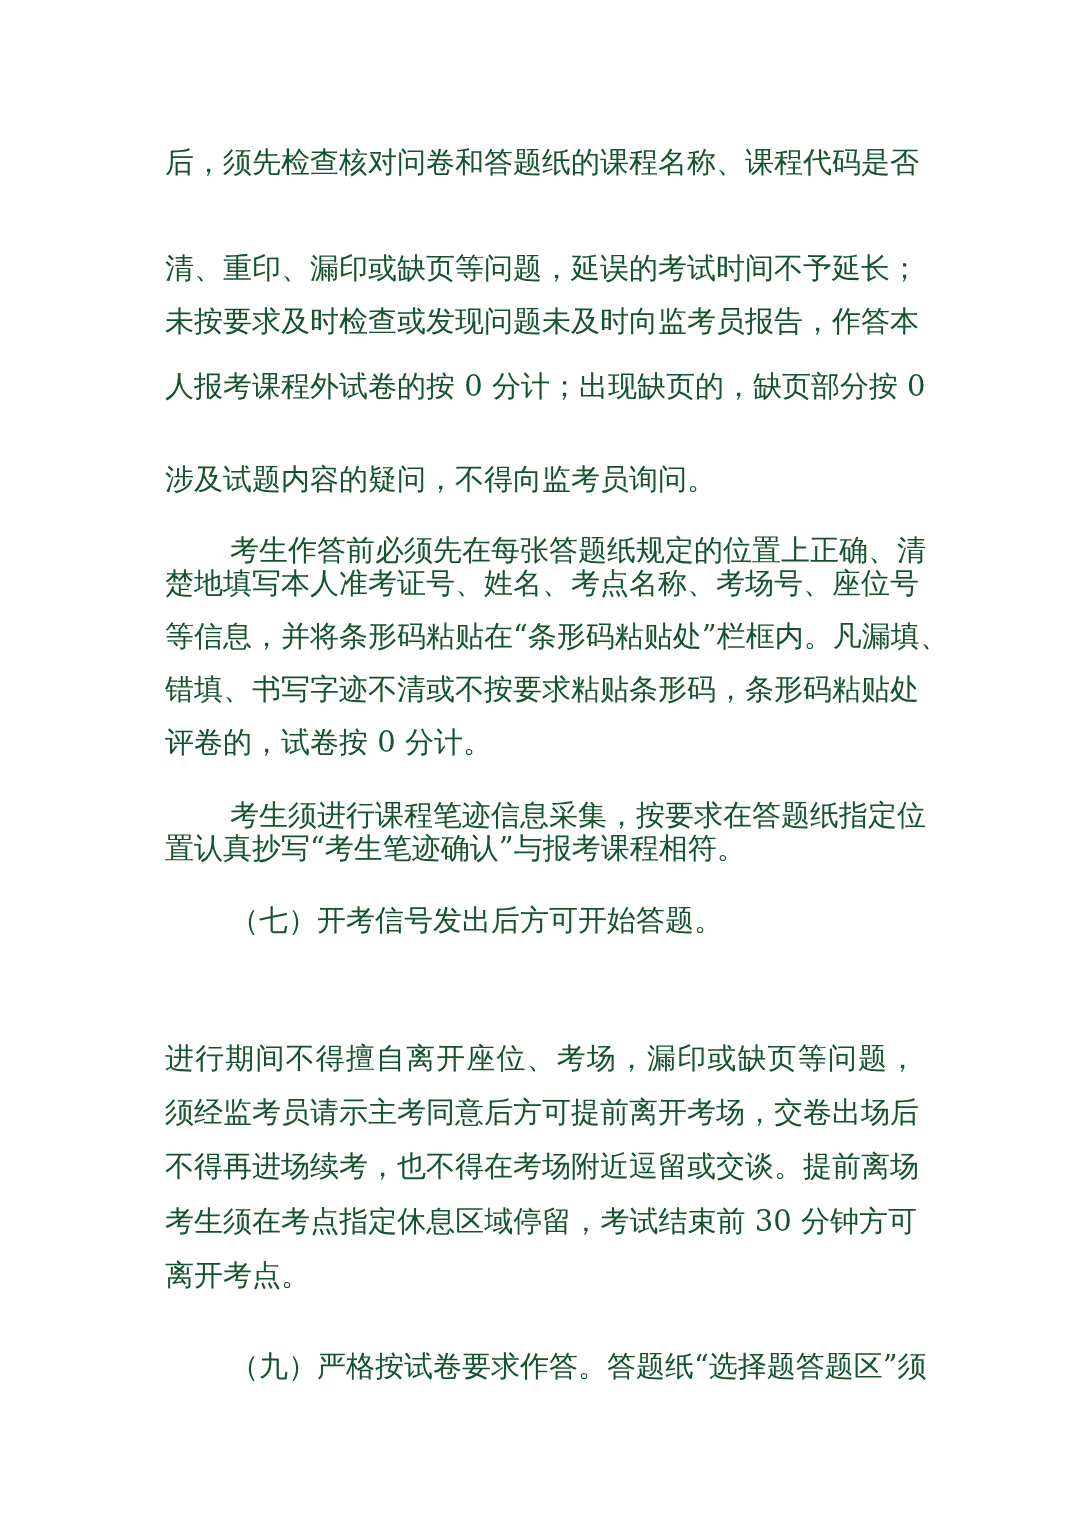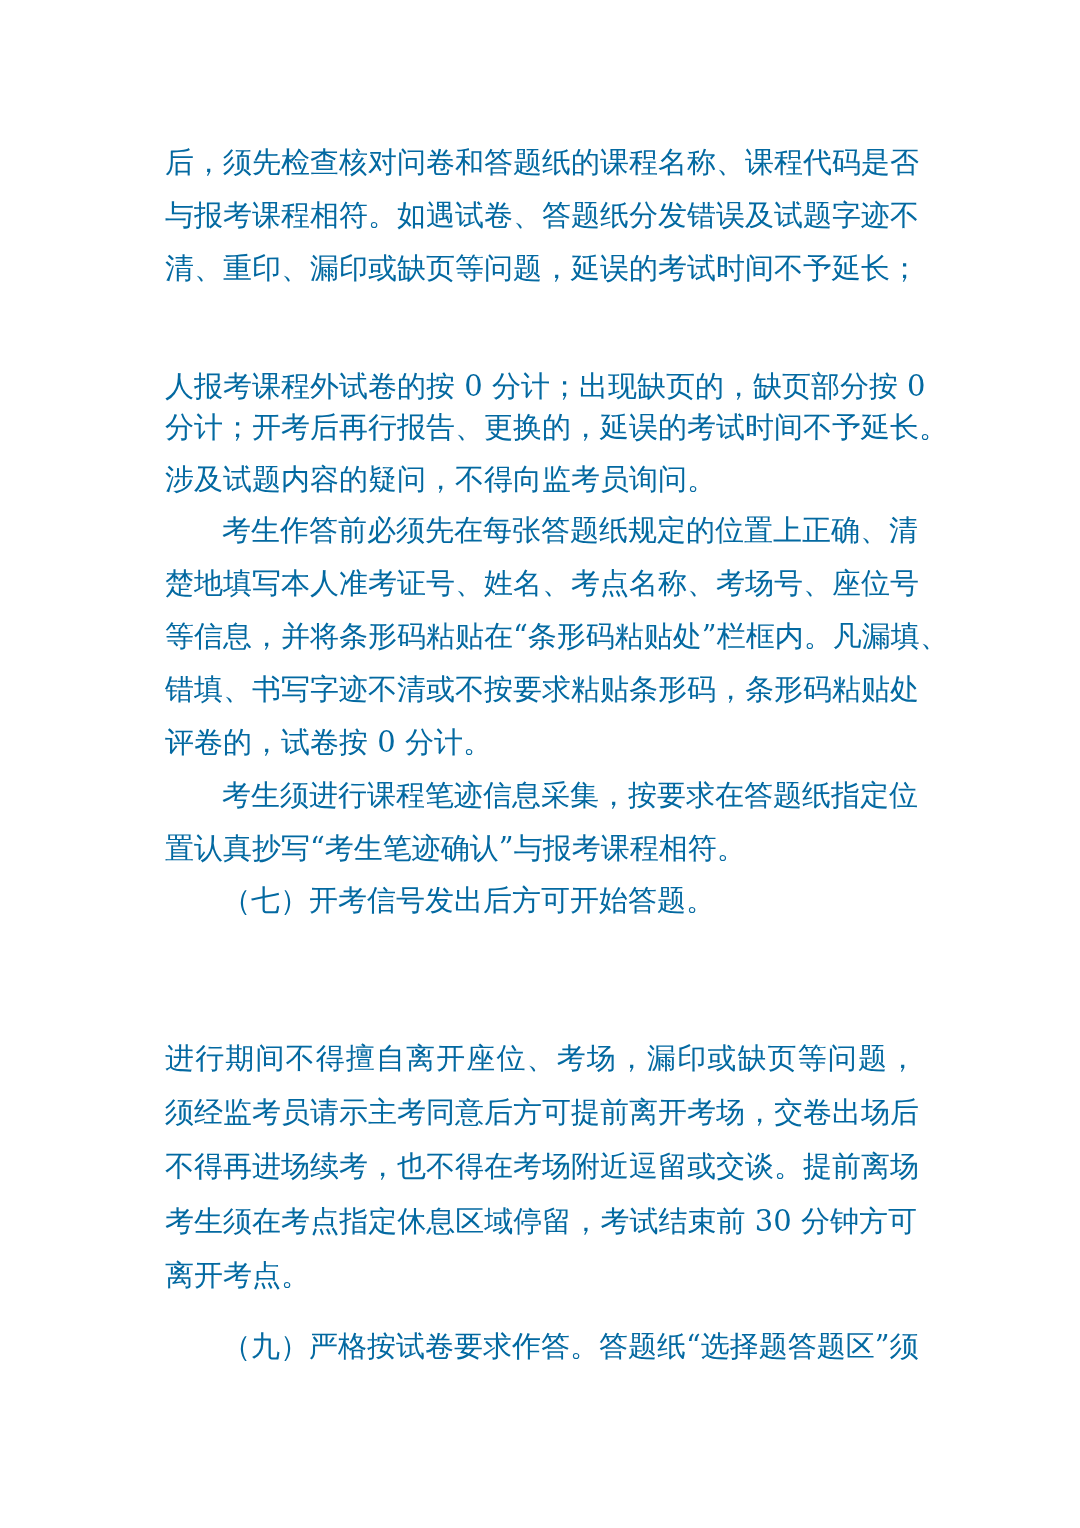"后，须先检查核对问卷和答题纸的课程名称、课程代码是否" .line { color: #0369a1 -> #14532d }
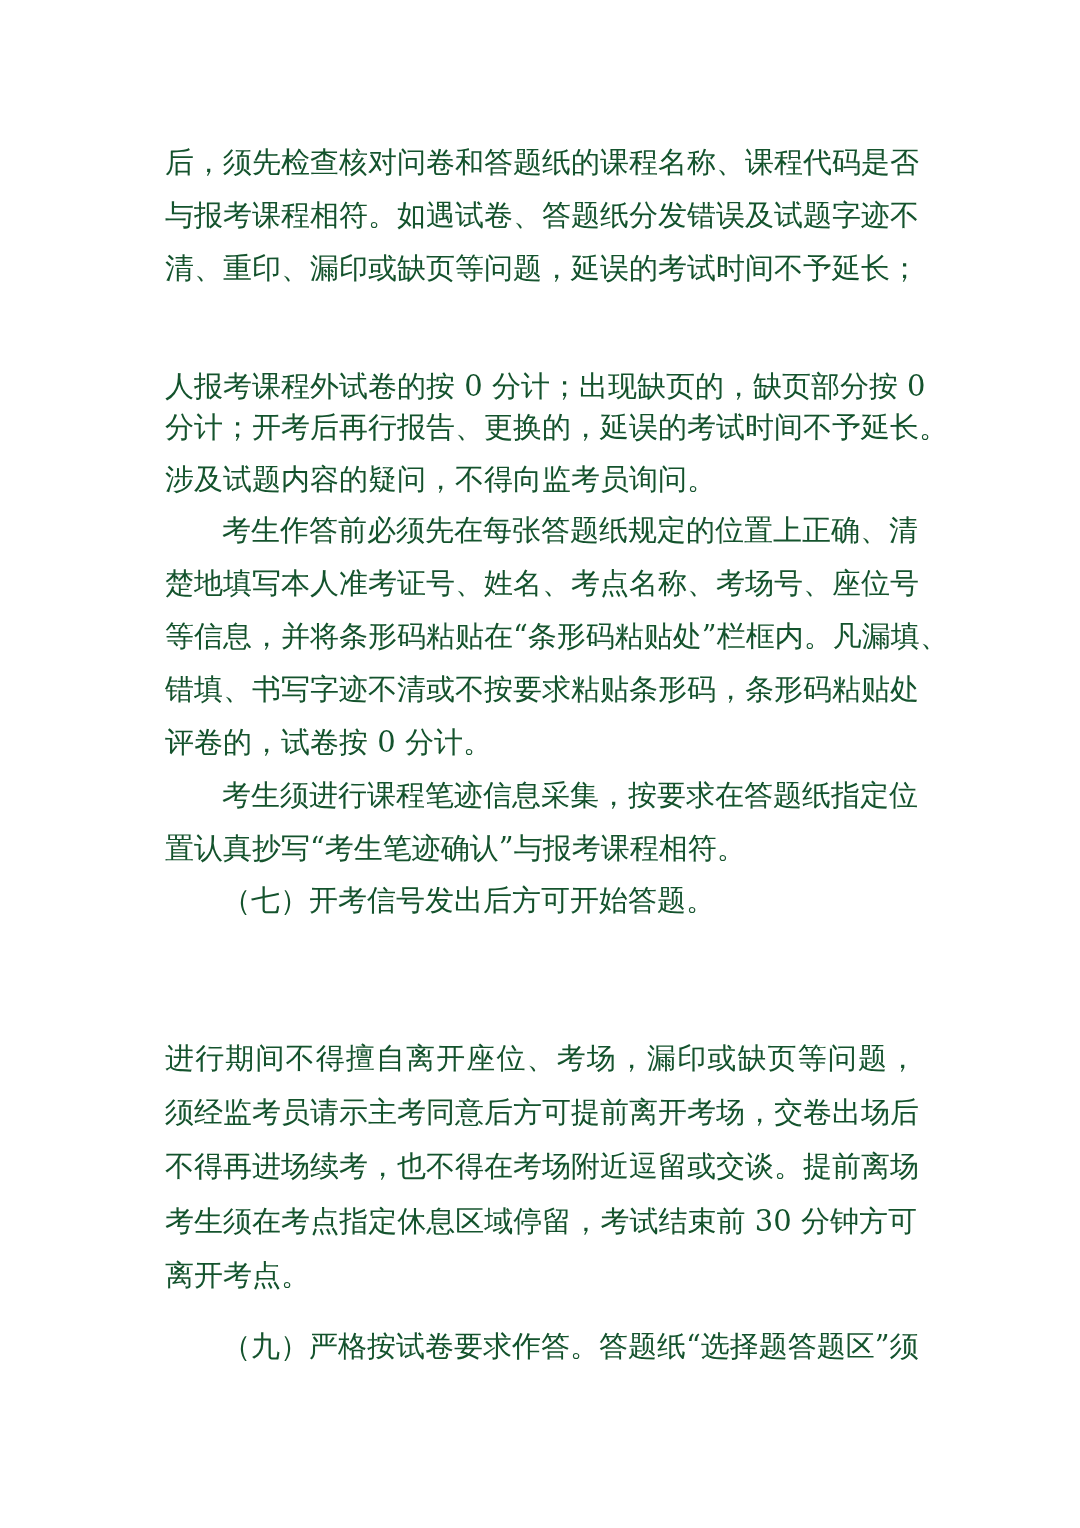"与报考课程相符。如遇试卷、答题纸分发错误及试题字迹不" div.line { html: <div>与报考课程相符。如遇试卷、答题纸分发错误及试题字迹不</div> -> none }
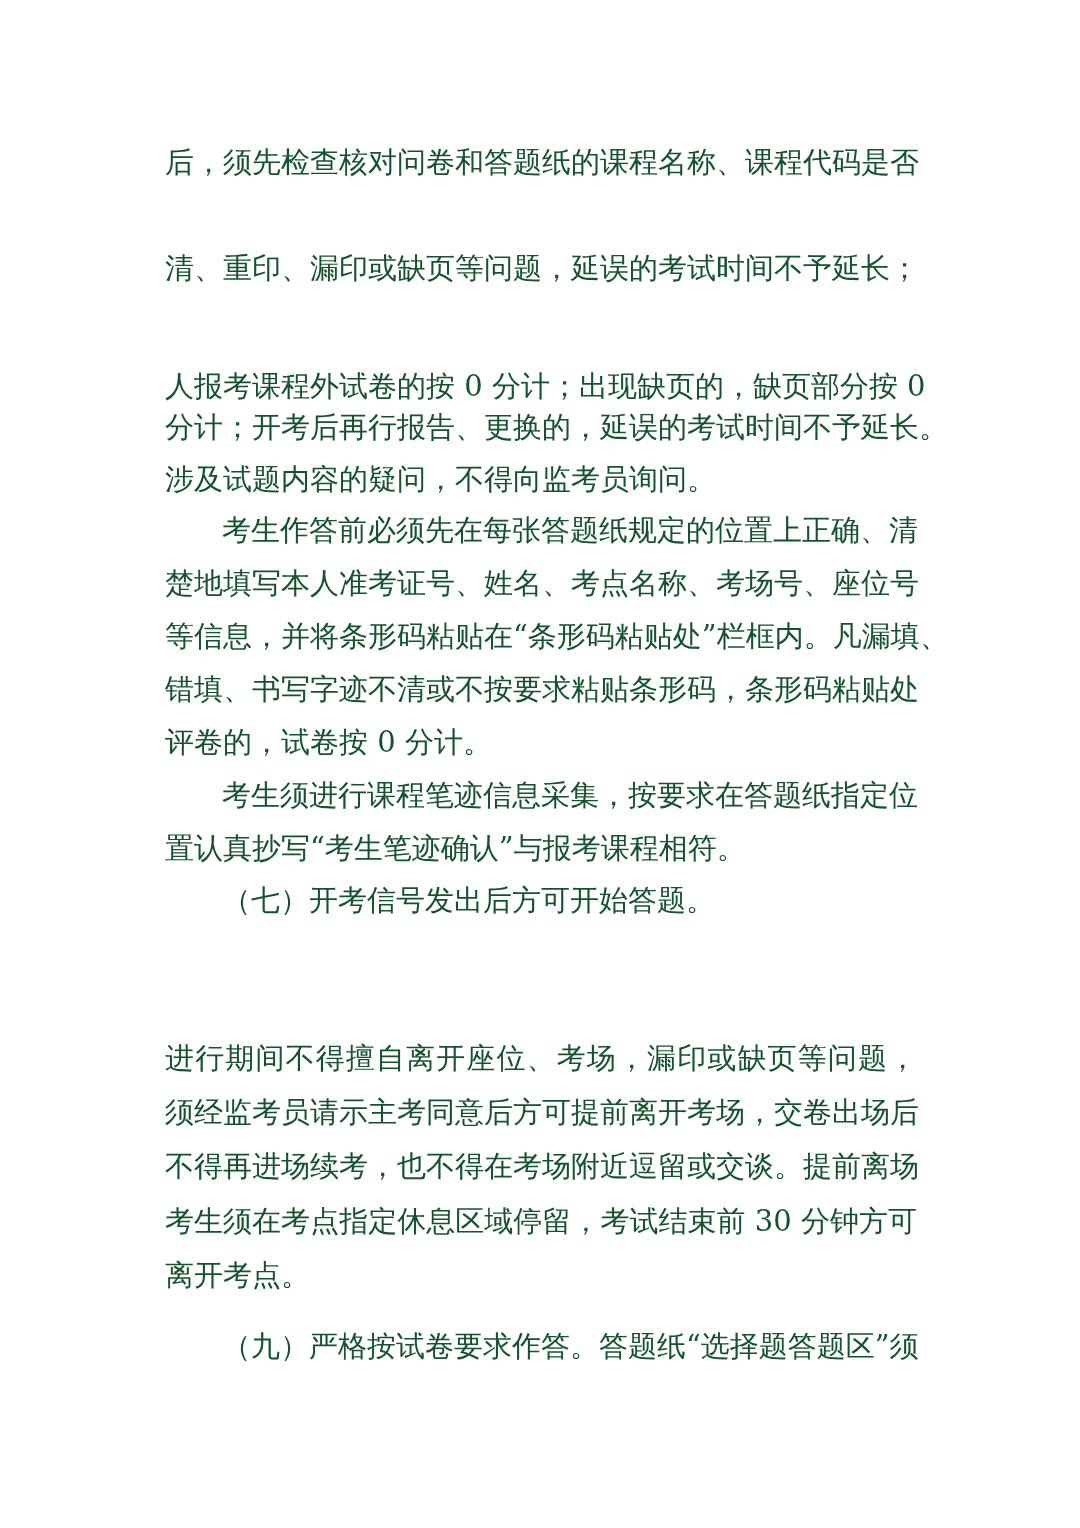"未按要求及时检查或发现问题未及时向监考员报告，作答本" div.line { html: none -> <div>未按要求及时检查或发现问题未及时向监考员报告，作答本</div> }
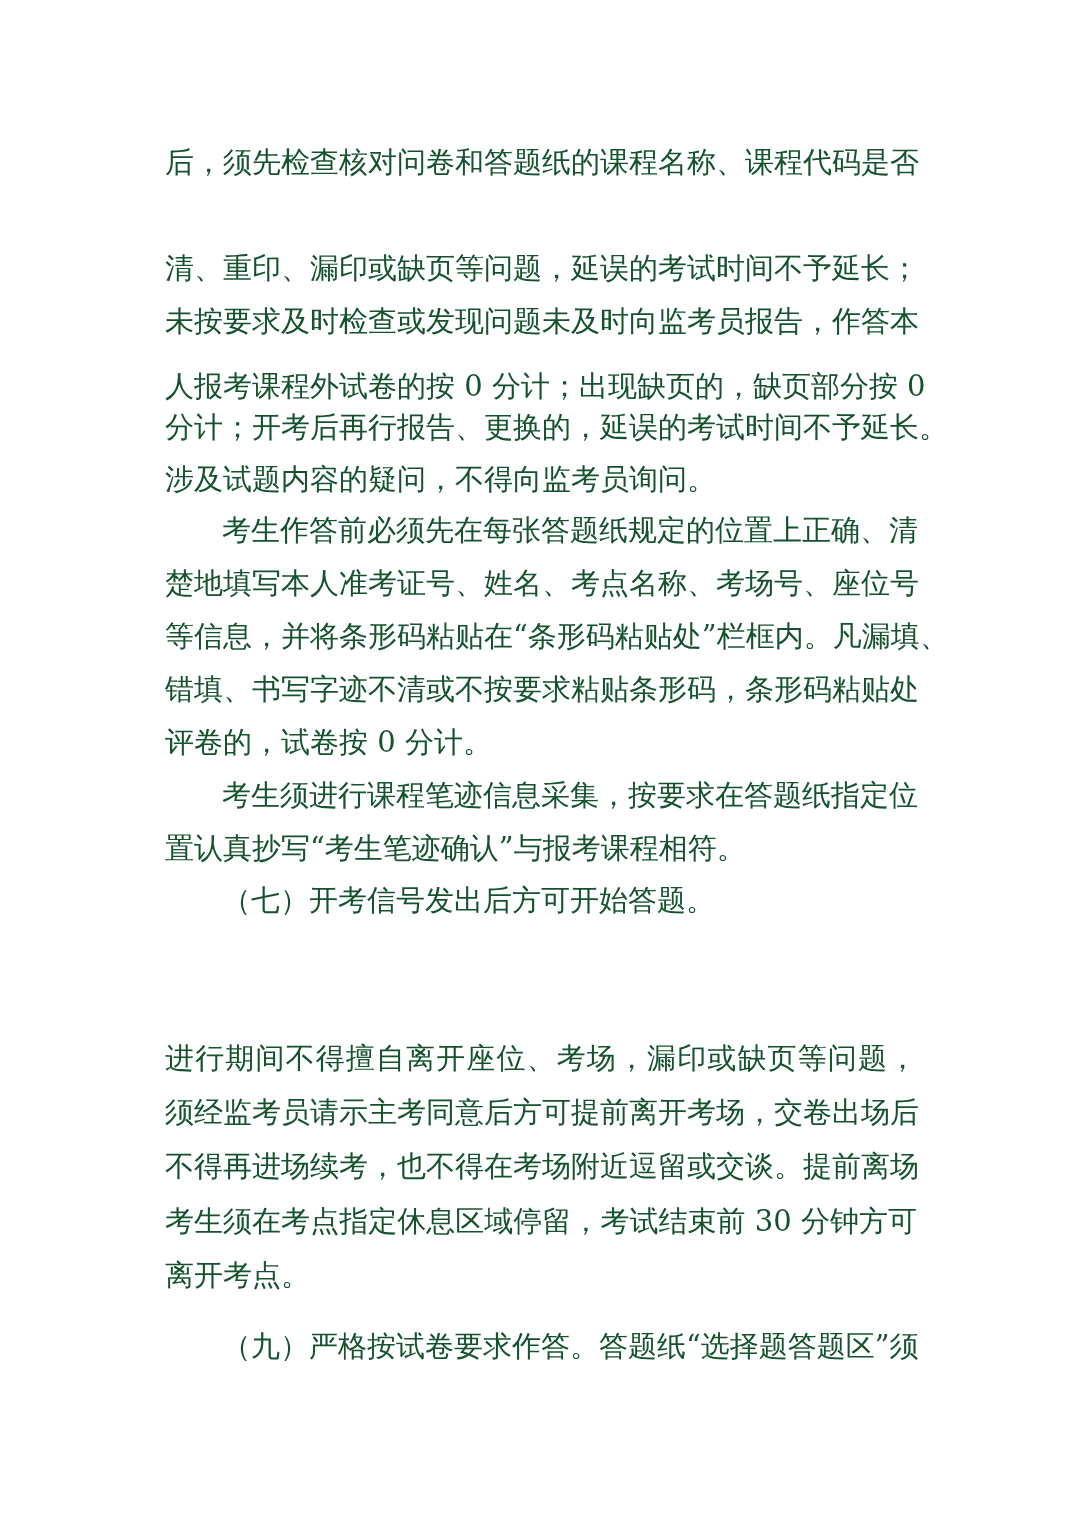"分计；开考后再行报告、更换的，延误的考试时间不予延长。" div.line { html: <div>分计；开考后再行报告、更换的，延误的考试时间不予延长。</div> -> none }
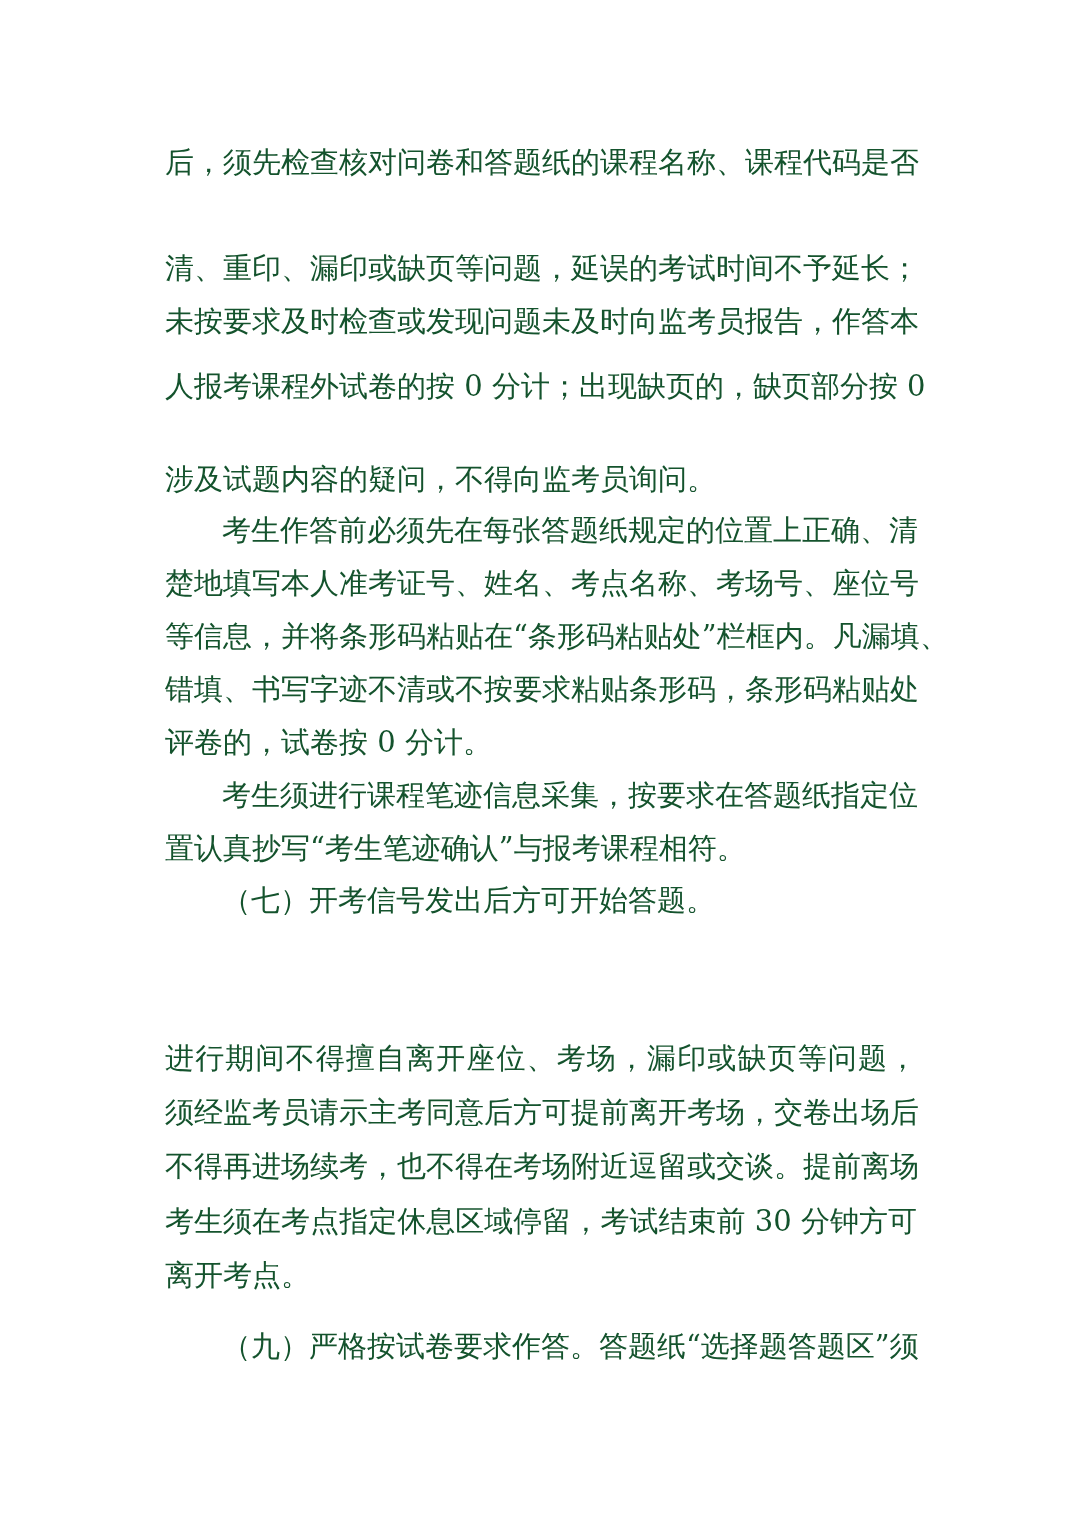"考生作答前必须先在每张答题纸规定的位置上正确、清" .line.indent { left: 222px -> 230px; margin-top: none -> 20px }
